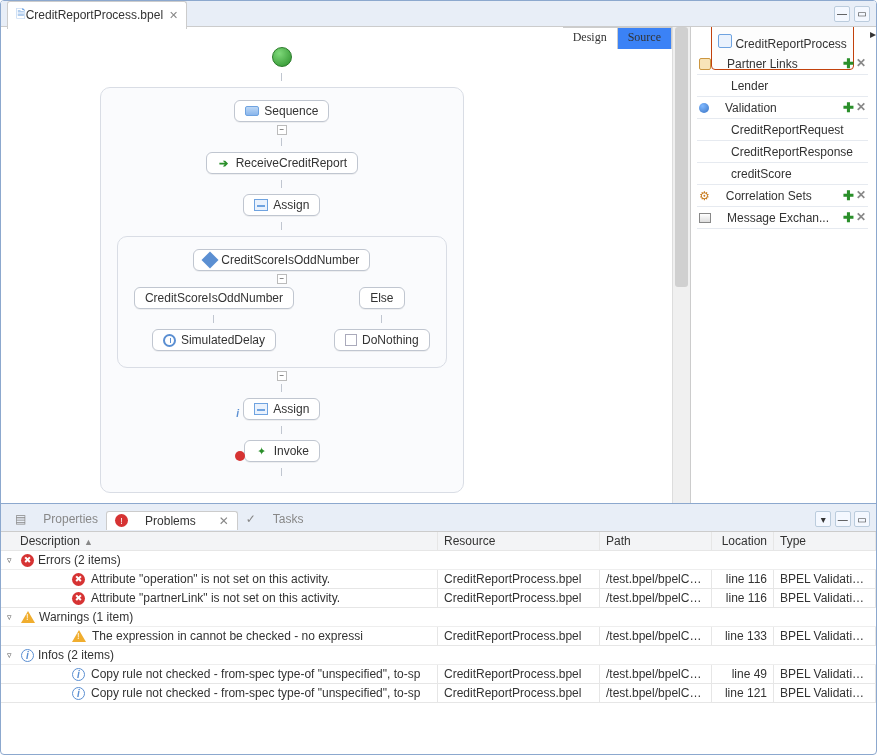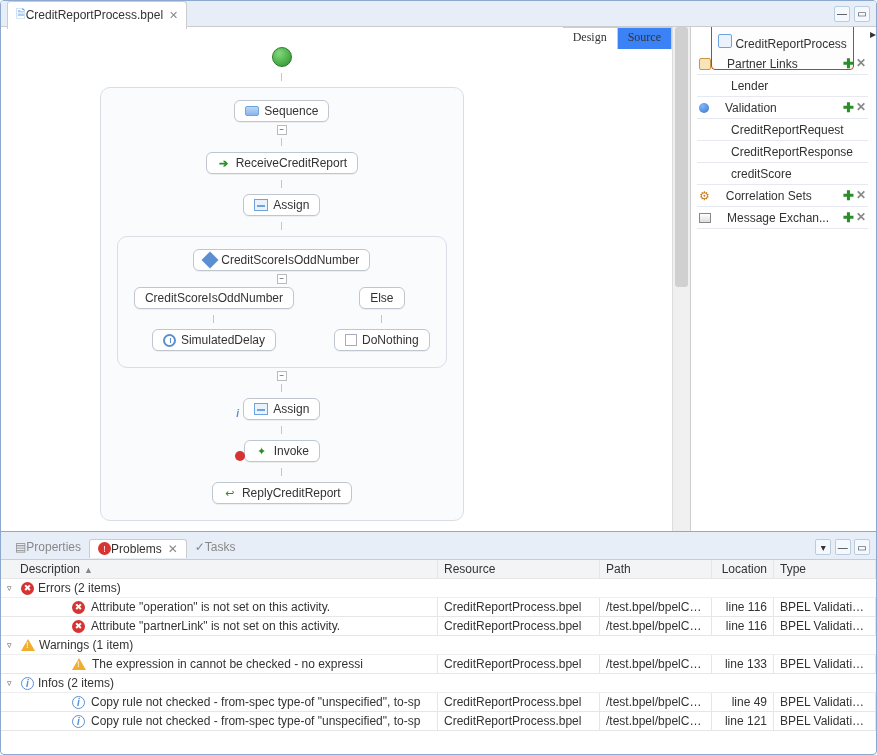"ReplyCreditReport" div.node { html: <div> <span></span> <span>ReplyCreditReport</span> </div> -> none }
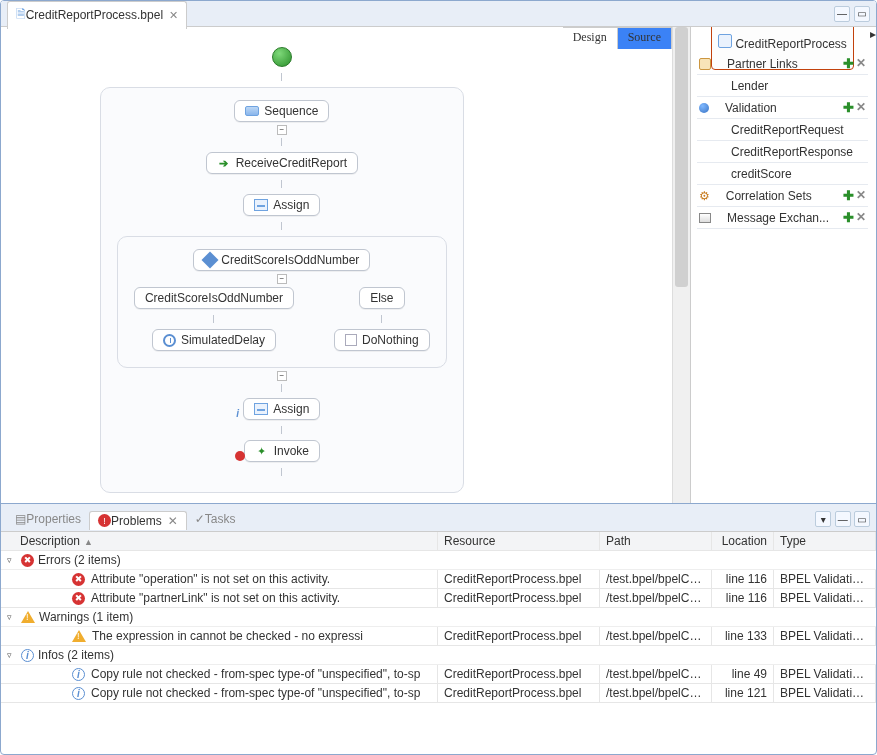"Properties" .btab2 { gap: 0 -> 17px }
